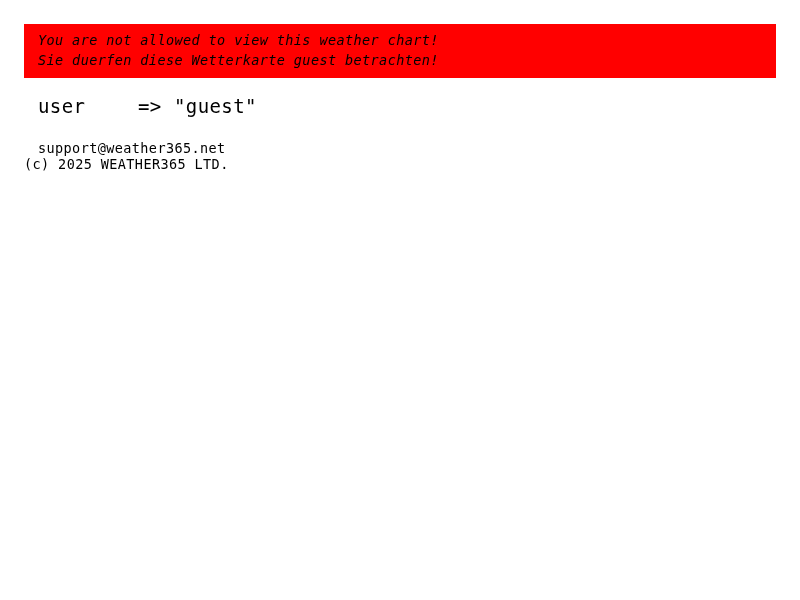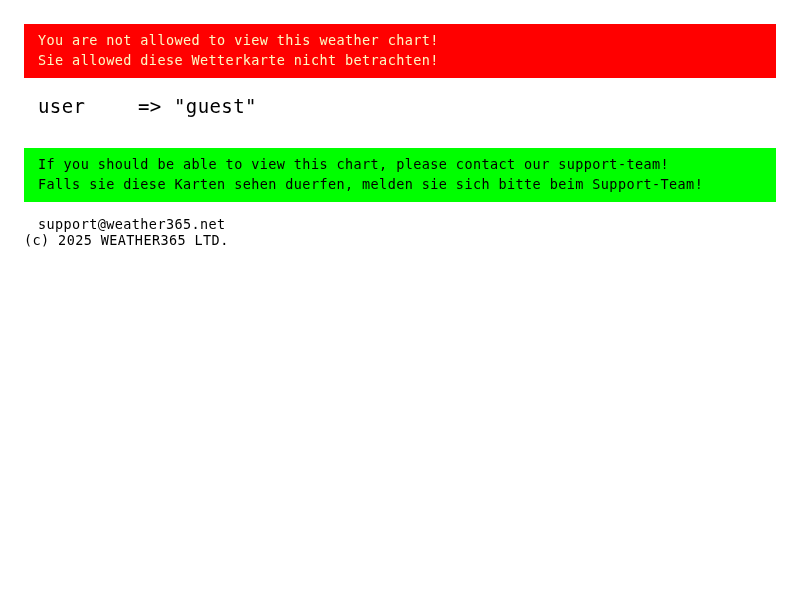"You are not allowed to" .banner-error { color: #fef9c3 -> #000000; font-style: none -> italic }
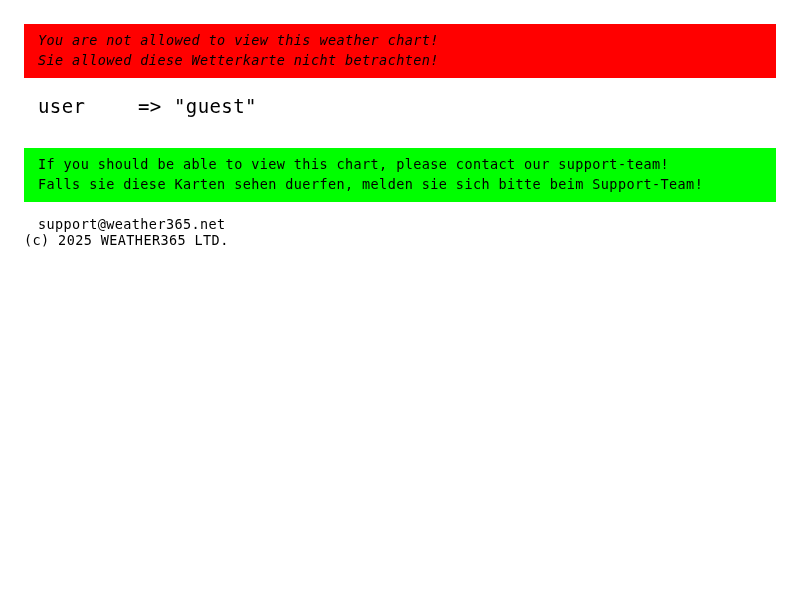"Sie allowed diese Wetterkarte nicht" span.banner-line { text: allowed diese Wetterkarte nicht -> duerfen diese Wetterkarte guest }
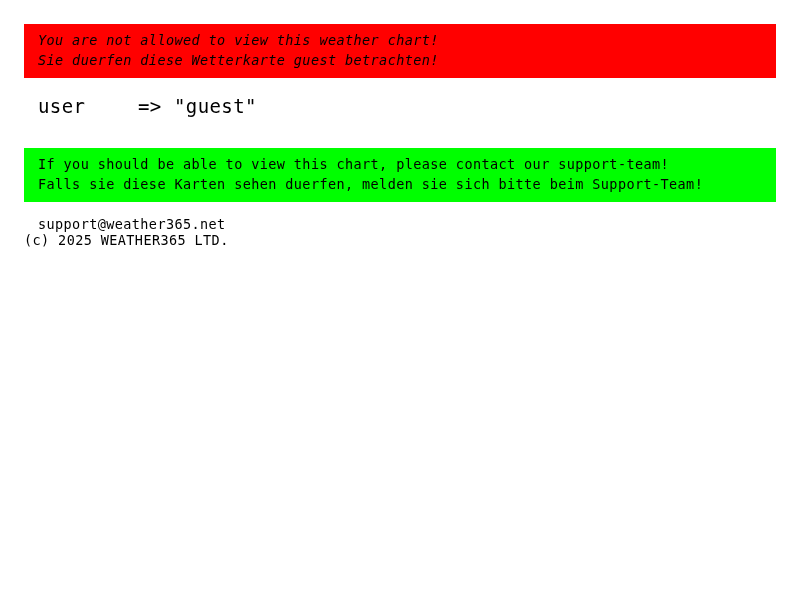"If you should be able" div.banner { html: <div> <span>If you should be able to view this chart, please contact our support-team!</span> <span>Falls sie diese Karten sehen duerfen, melden sie sich bitte beim Support-Team!</span> </div> -> none }
